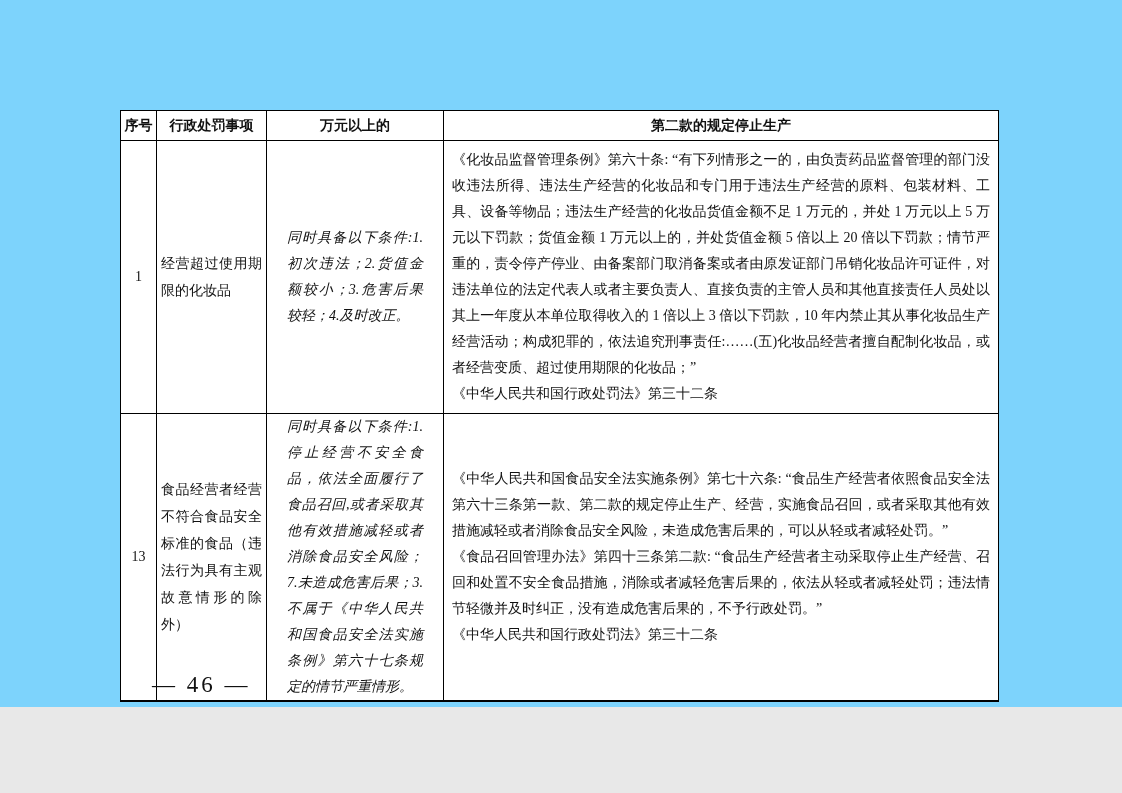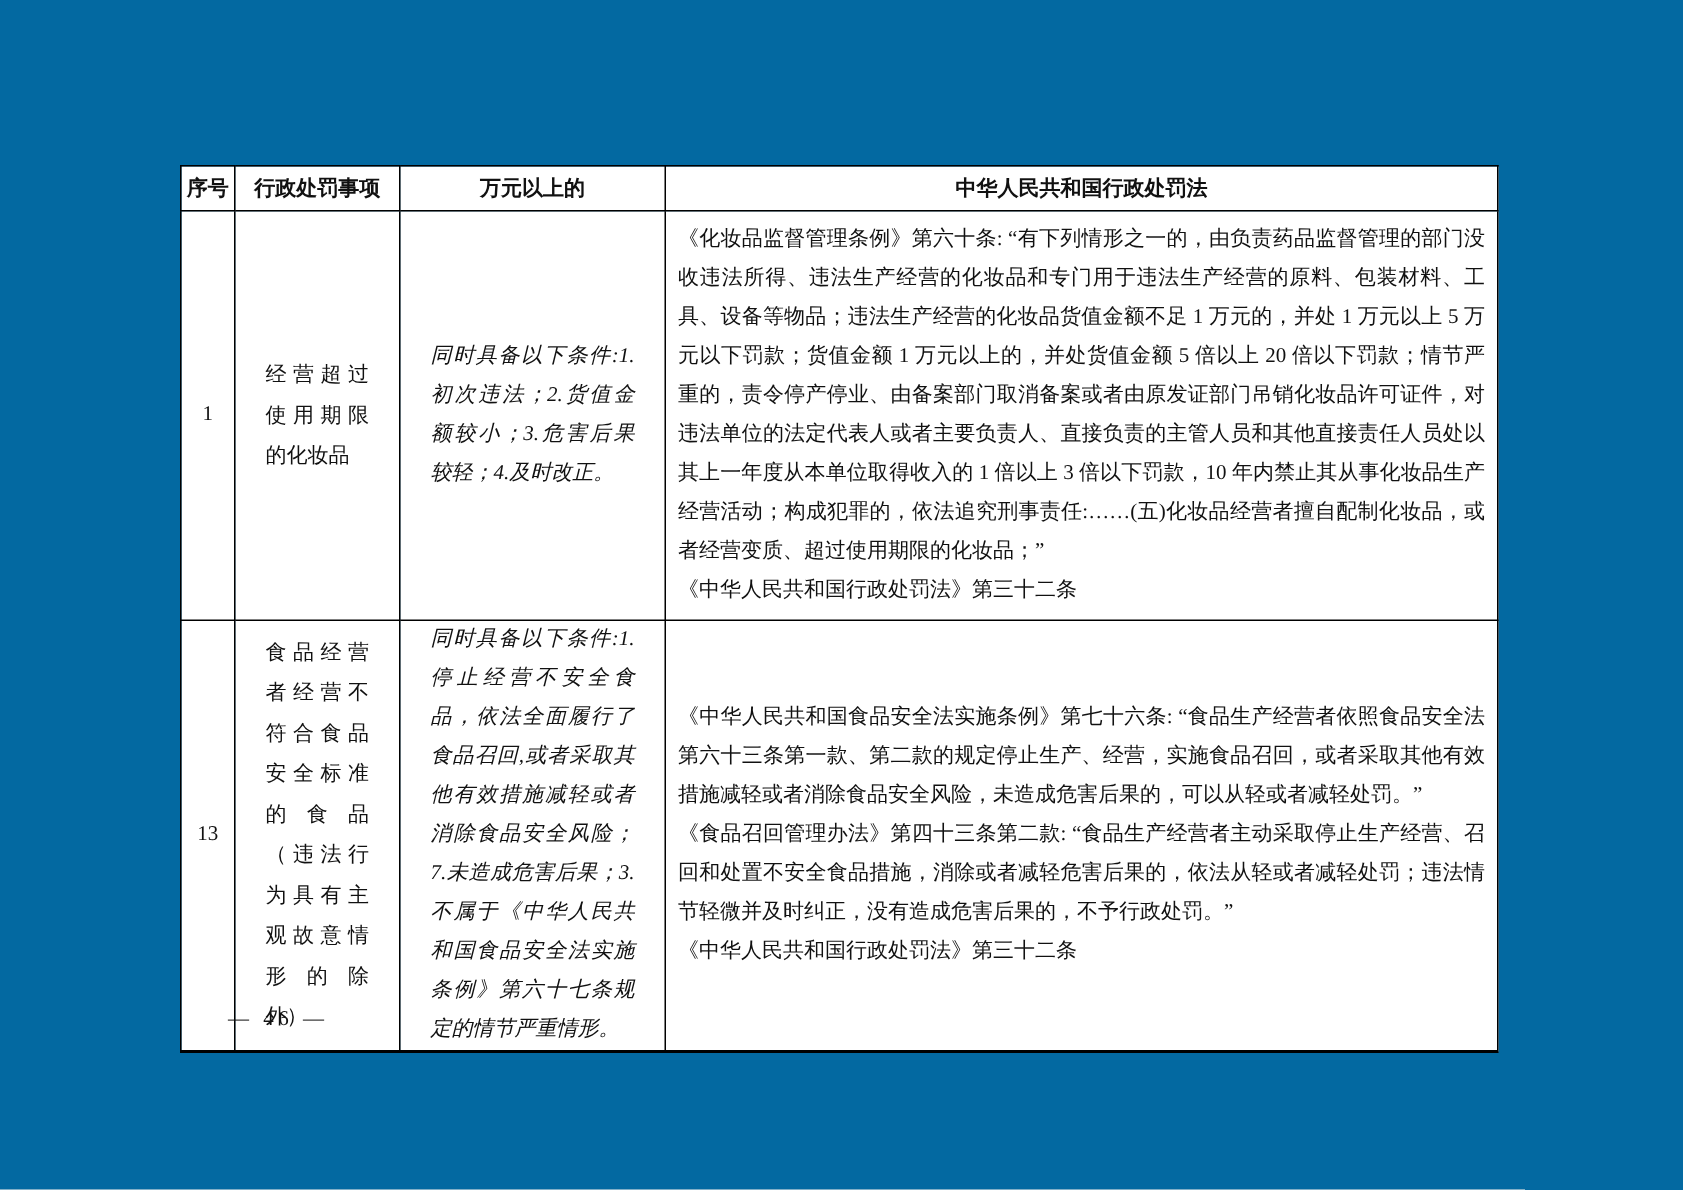"序号" .page { background: #0369a1 -> #7dd3fc; height: 793px -> 707px }
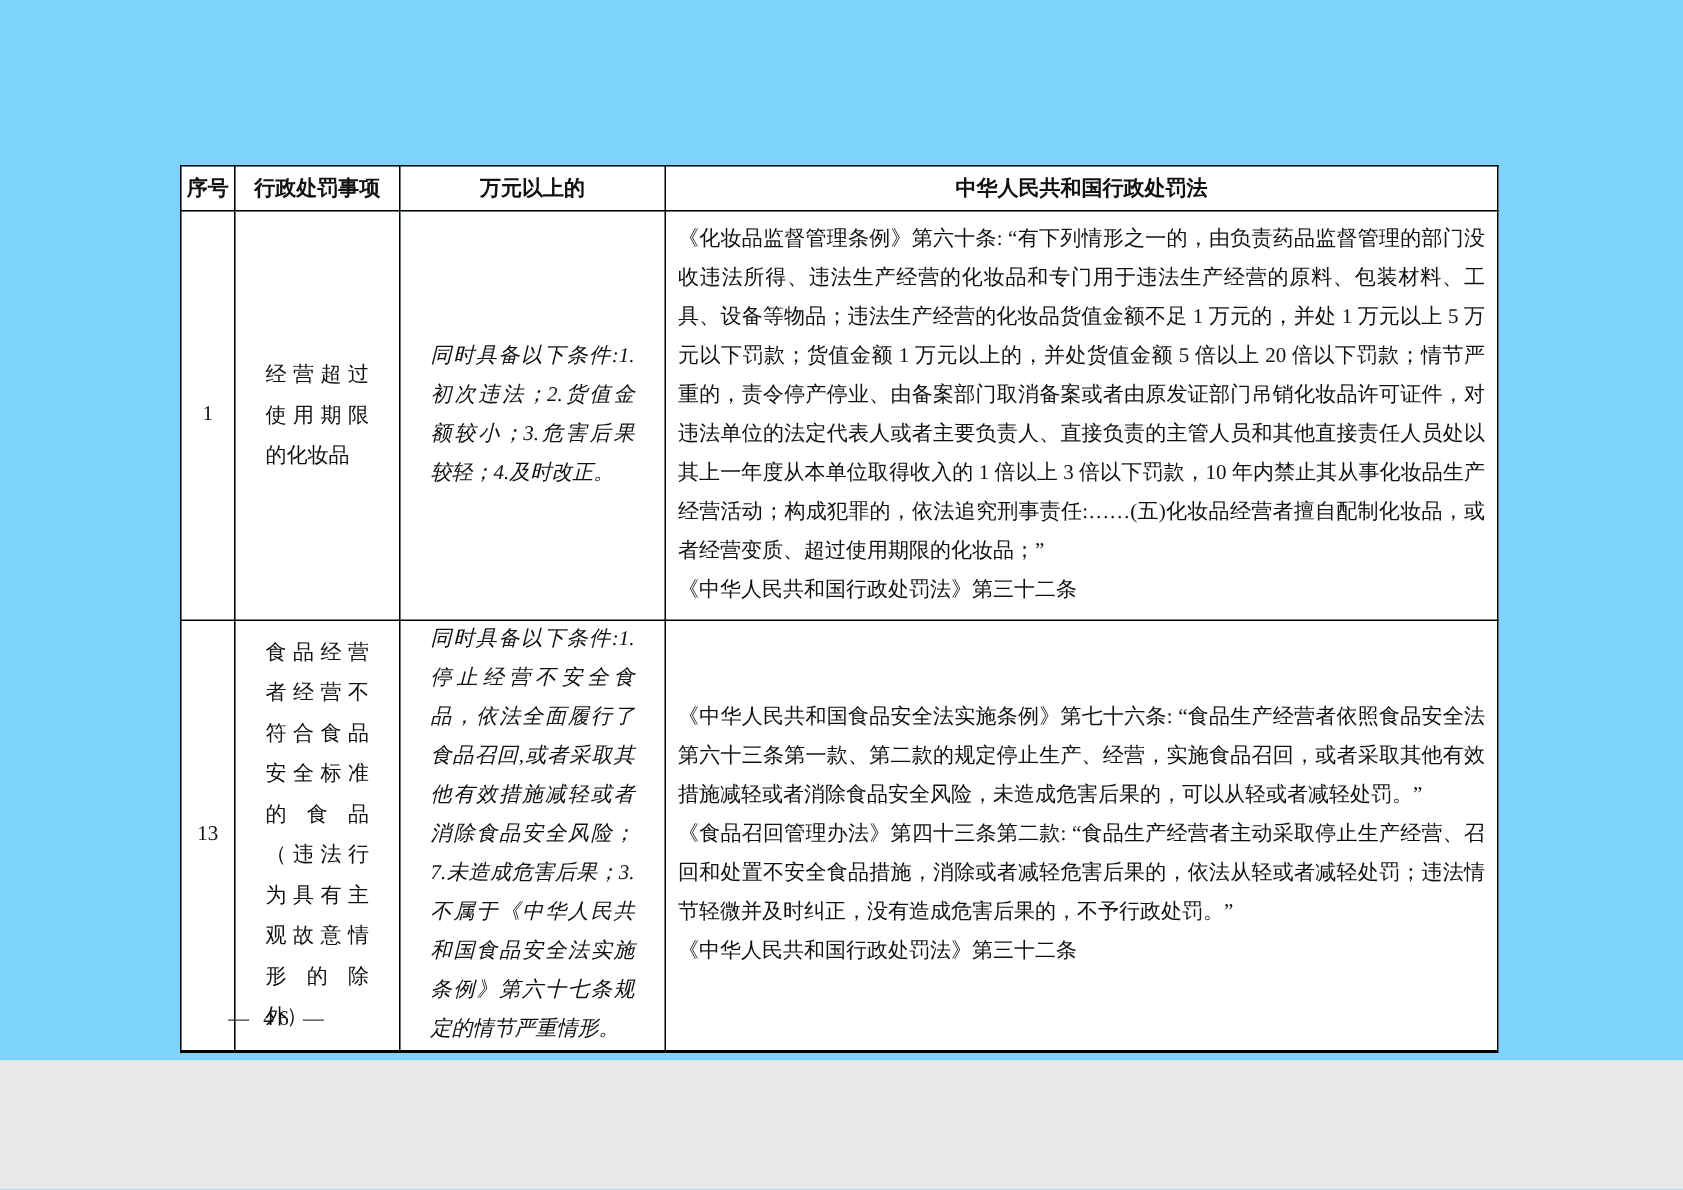"中华人民共和国行政处罚法" th { text: 中华人民共和国行政处罚法 -> 第二款的规定停止生产 }
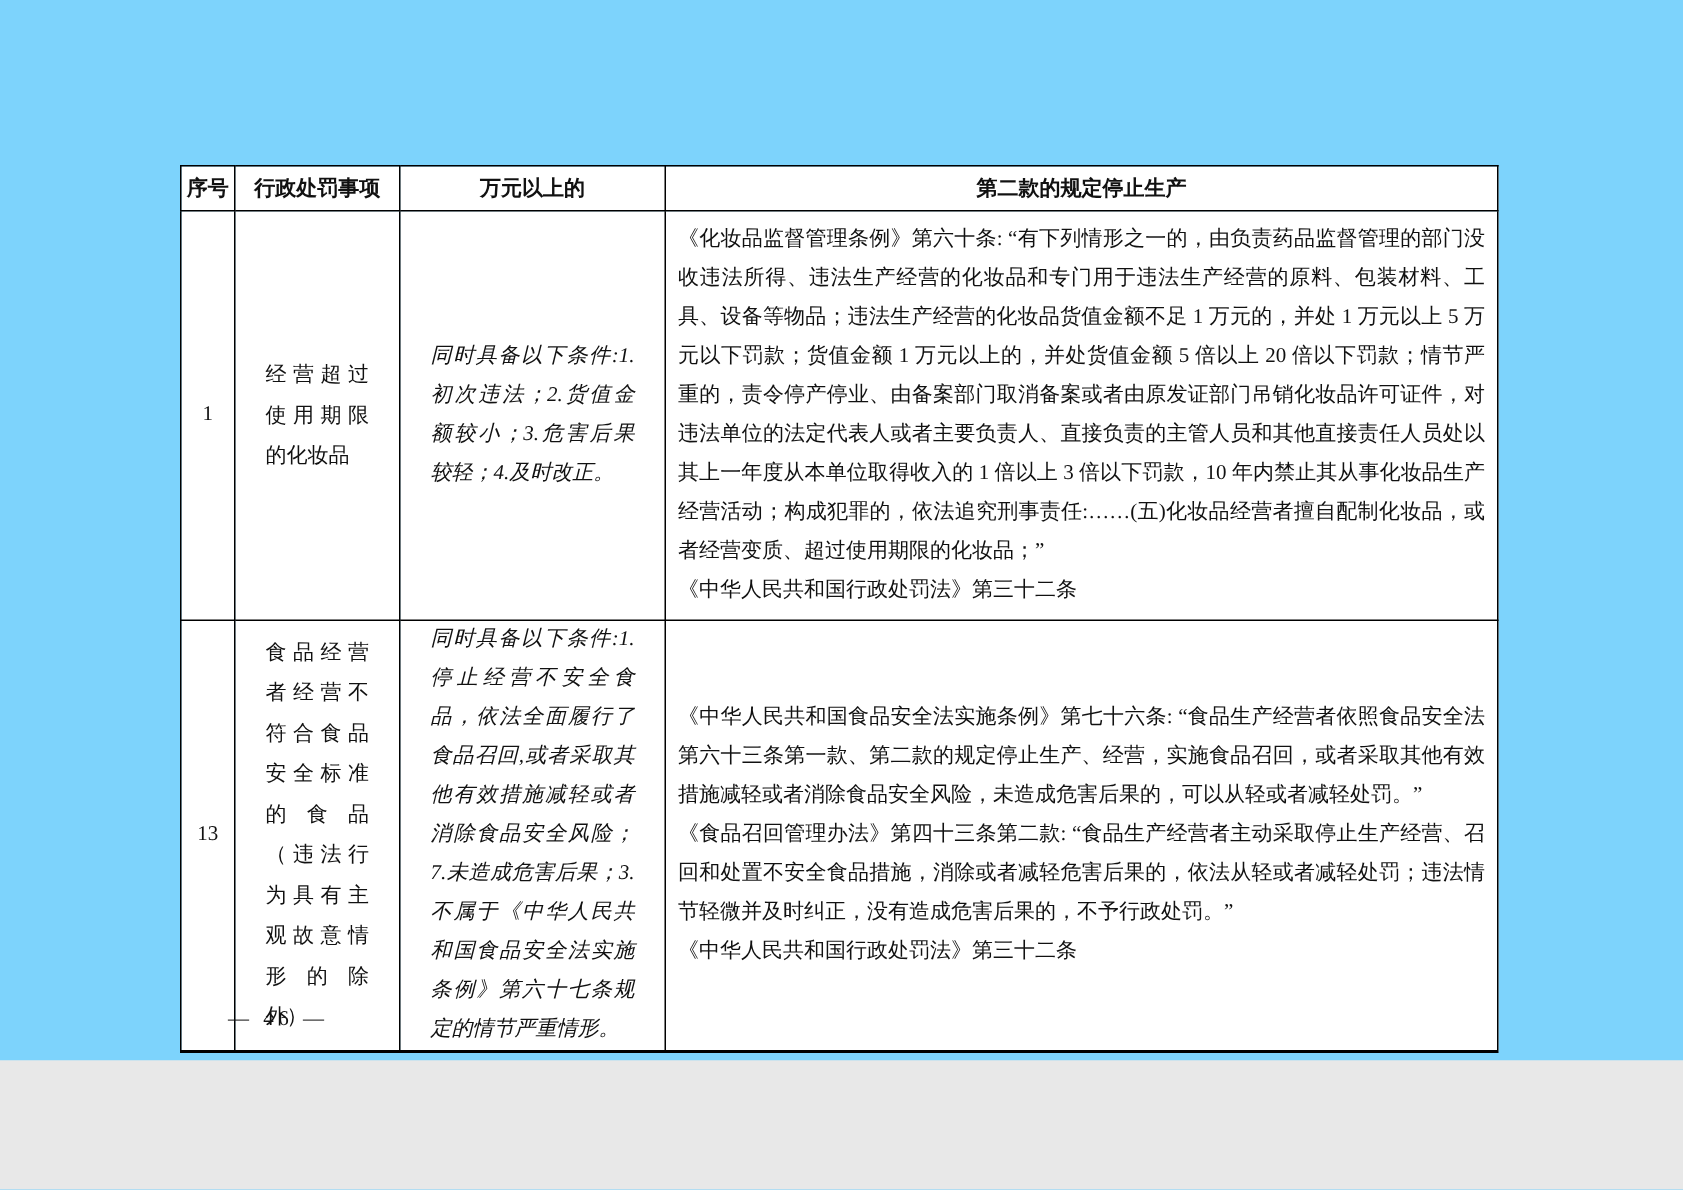"经营超过使用期限的化妆品" td.c-item { padding: 0 20px -> 0 4px }
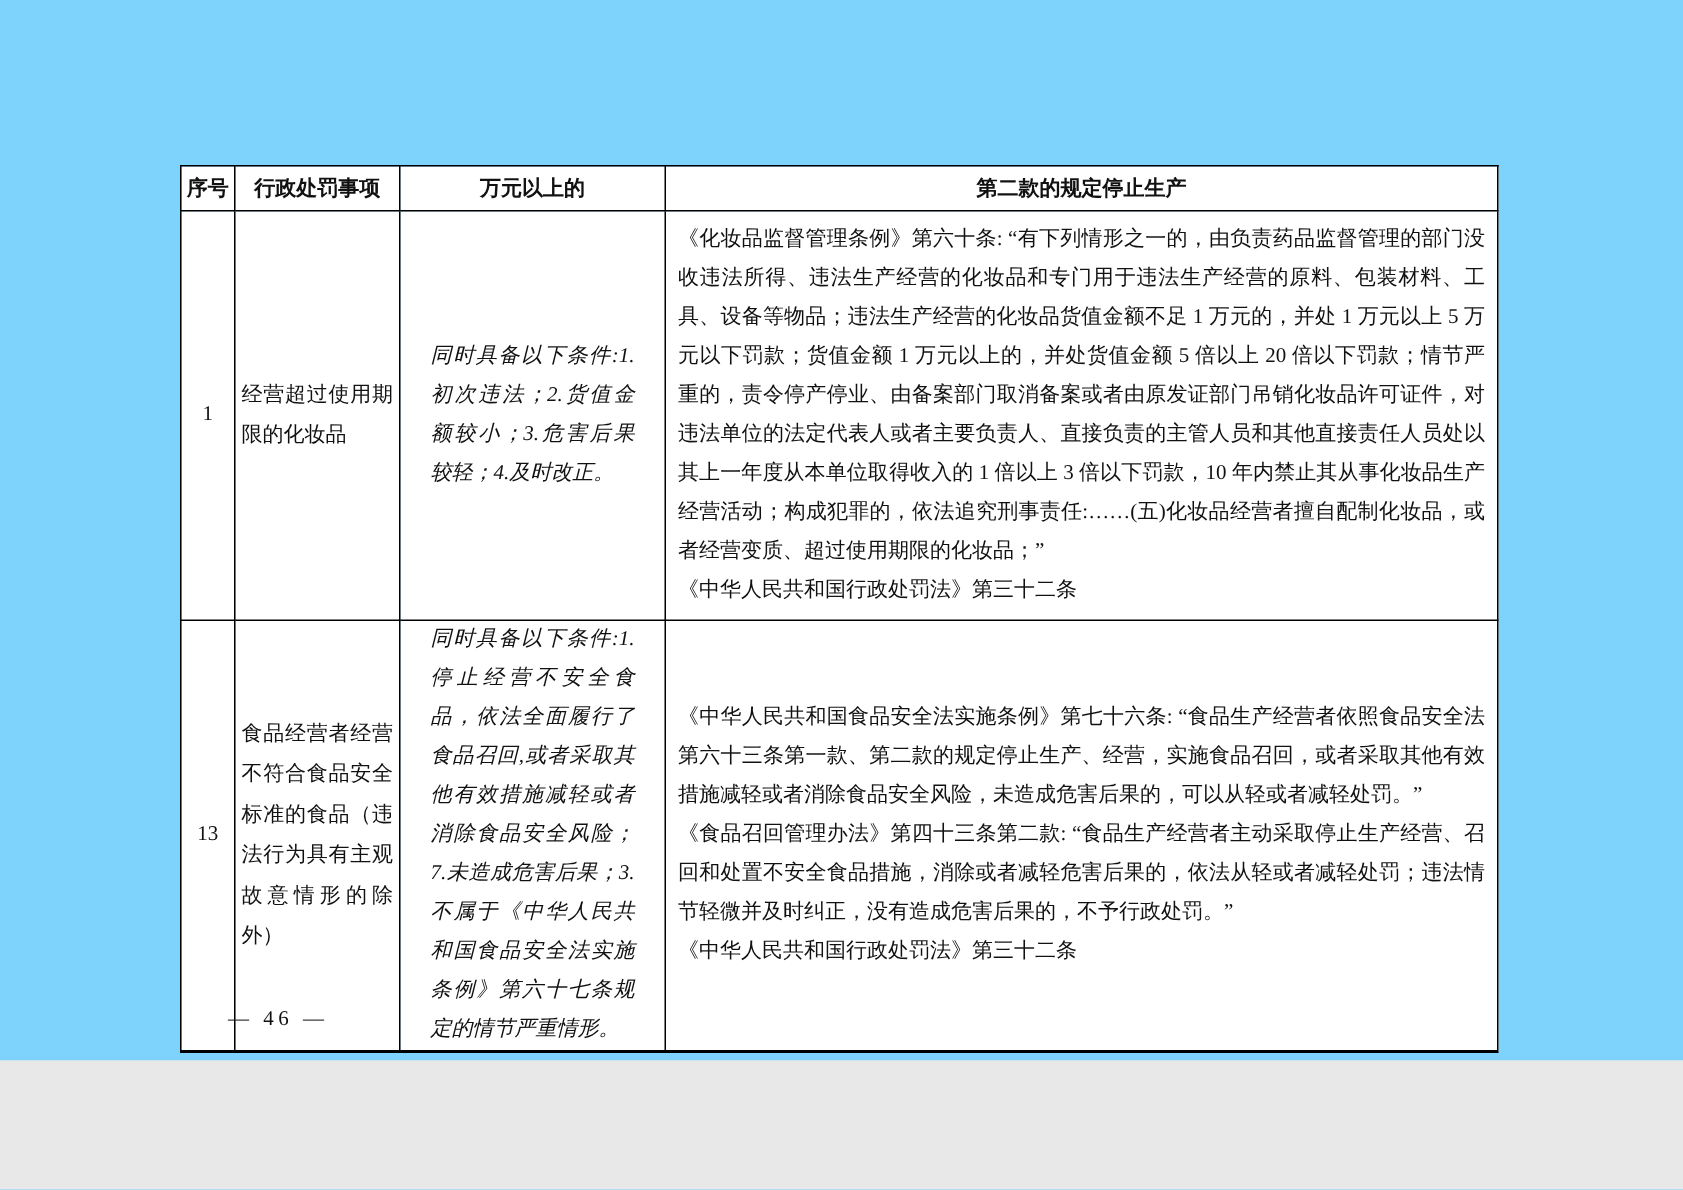"— 46 —" .page-number { font-size: 14px -> 23px }
